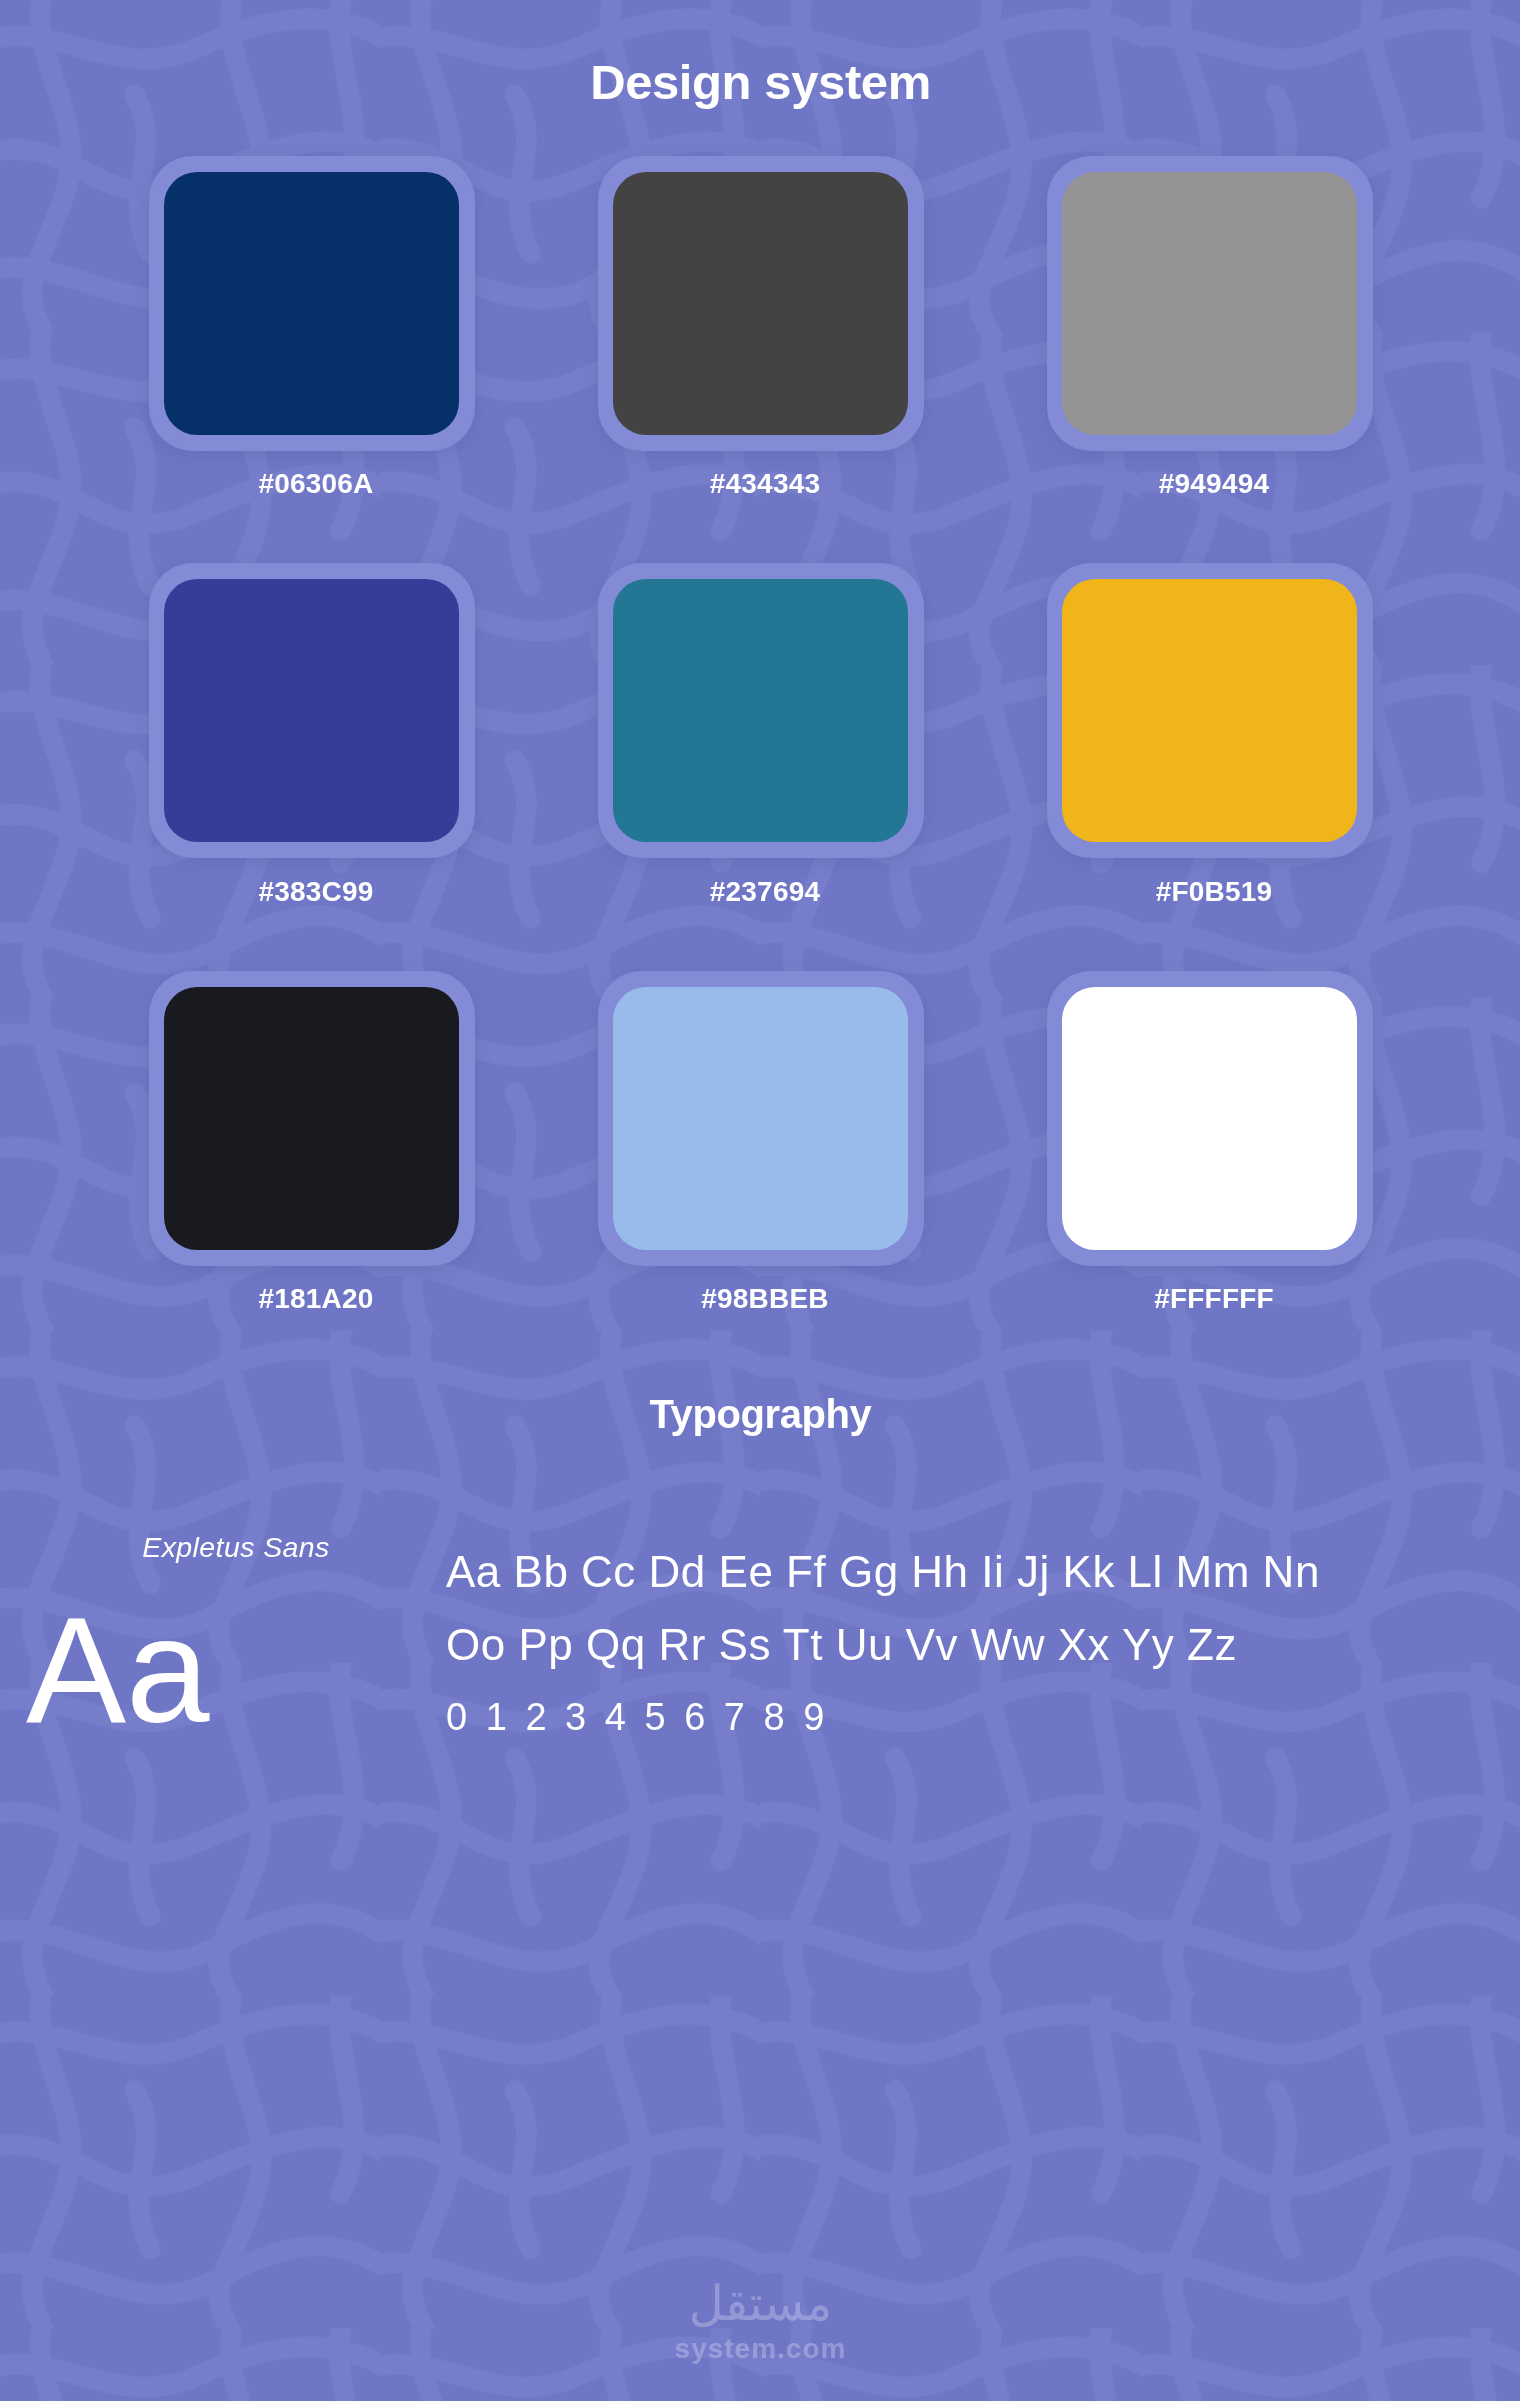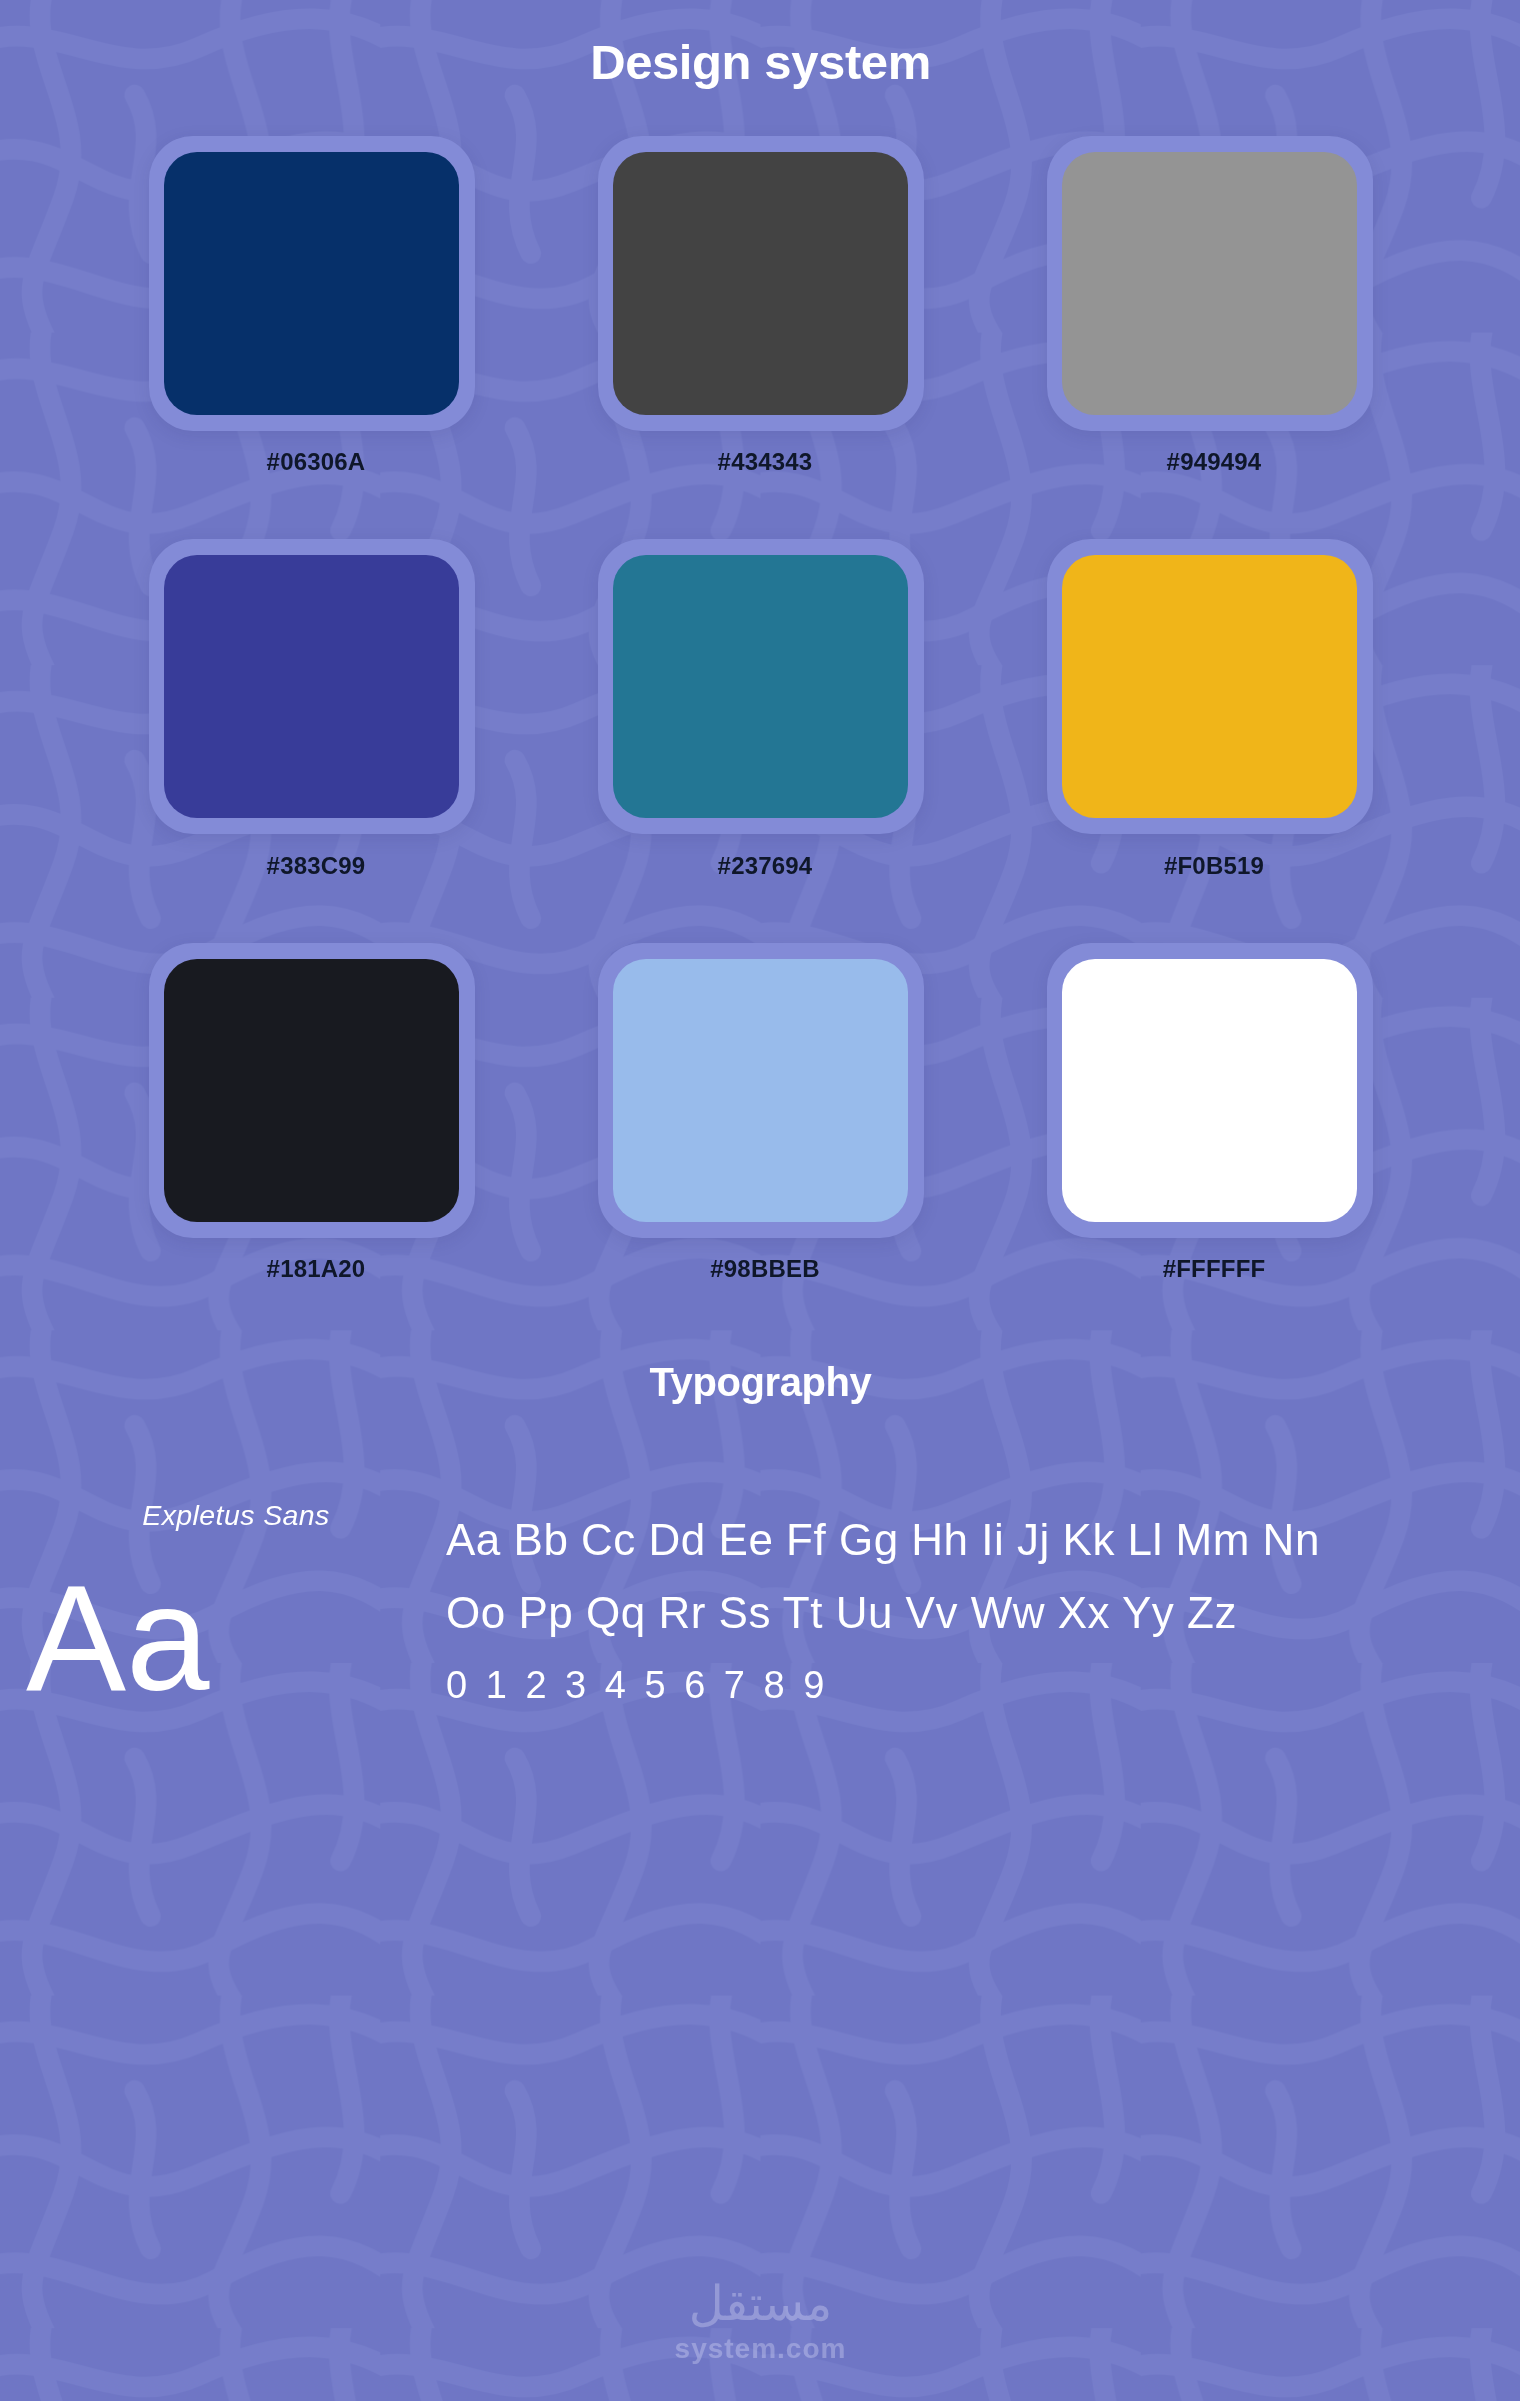"Design system" #design-system-title { padding-top: 38px -> 58px }
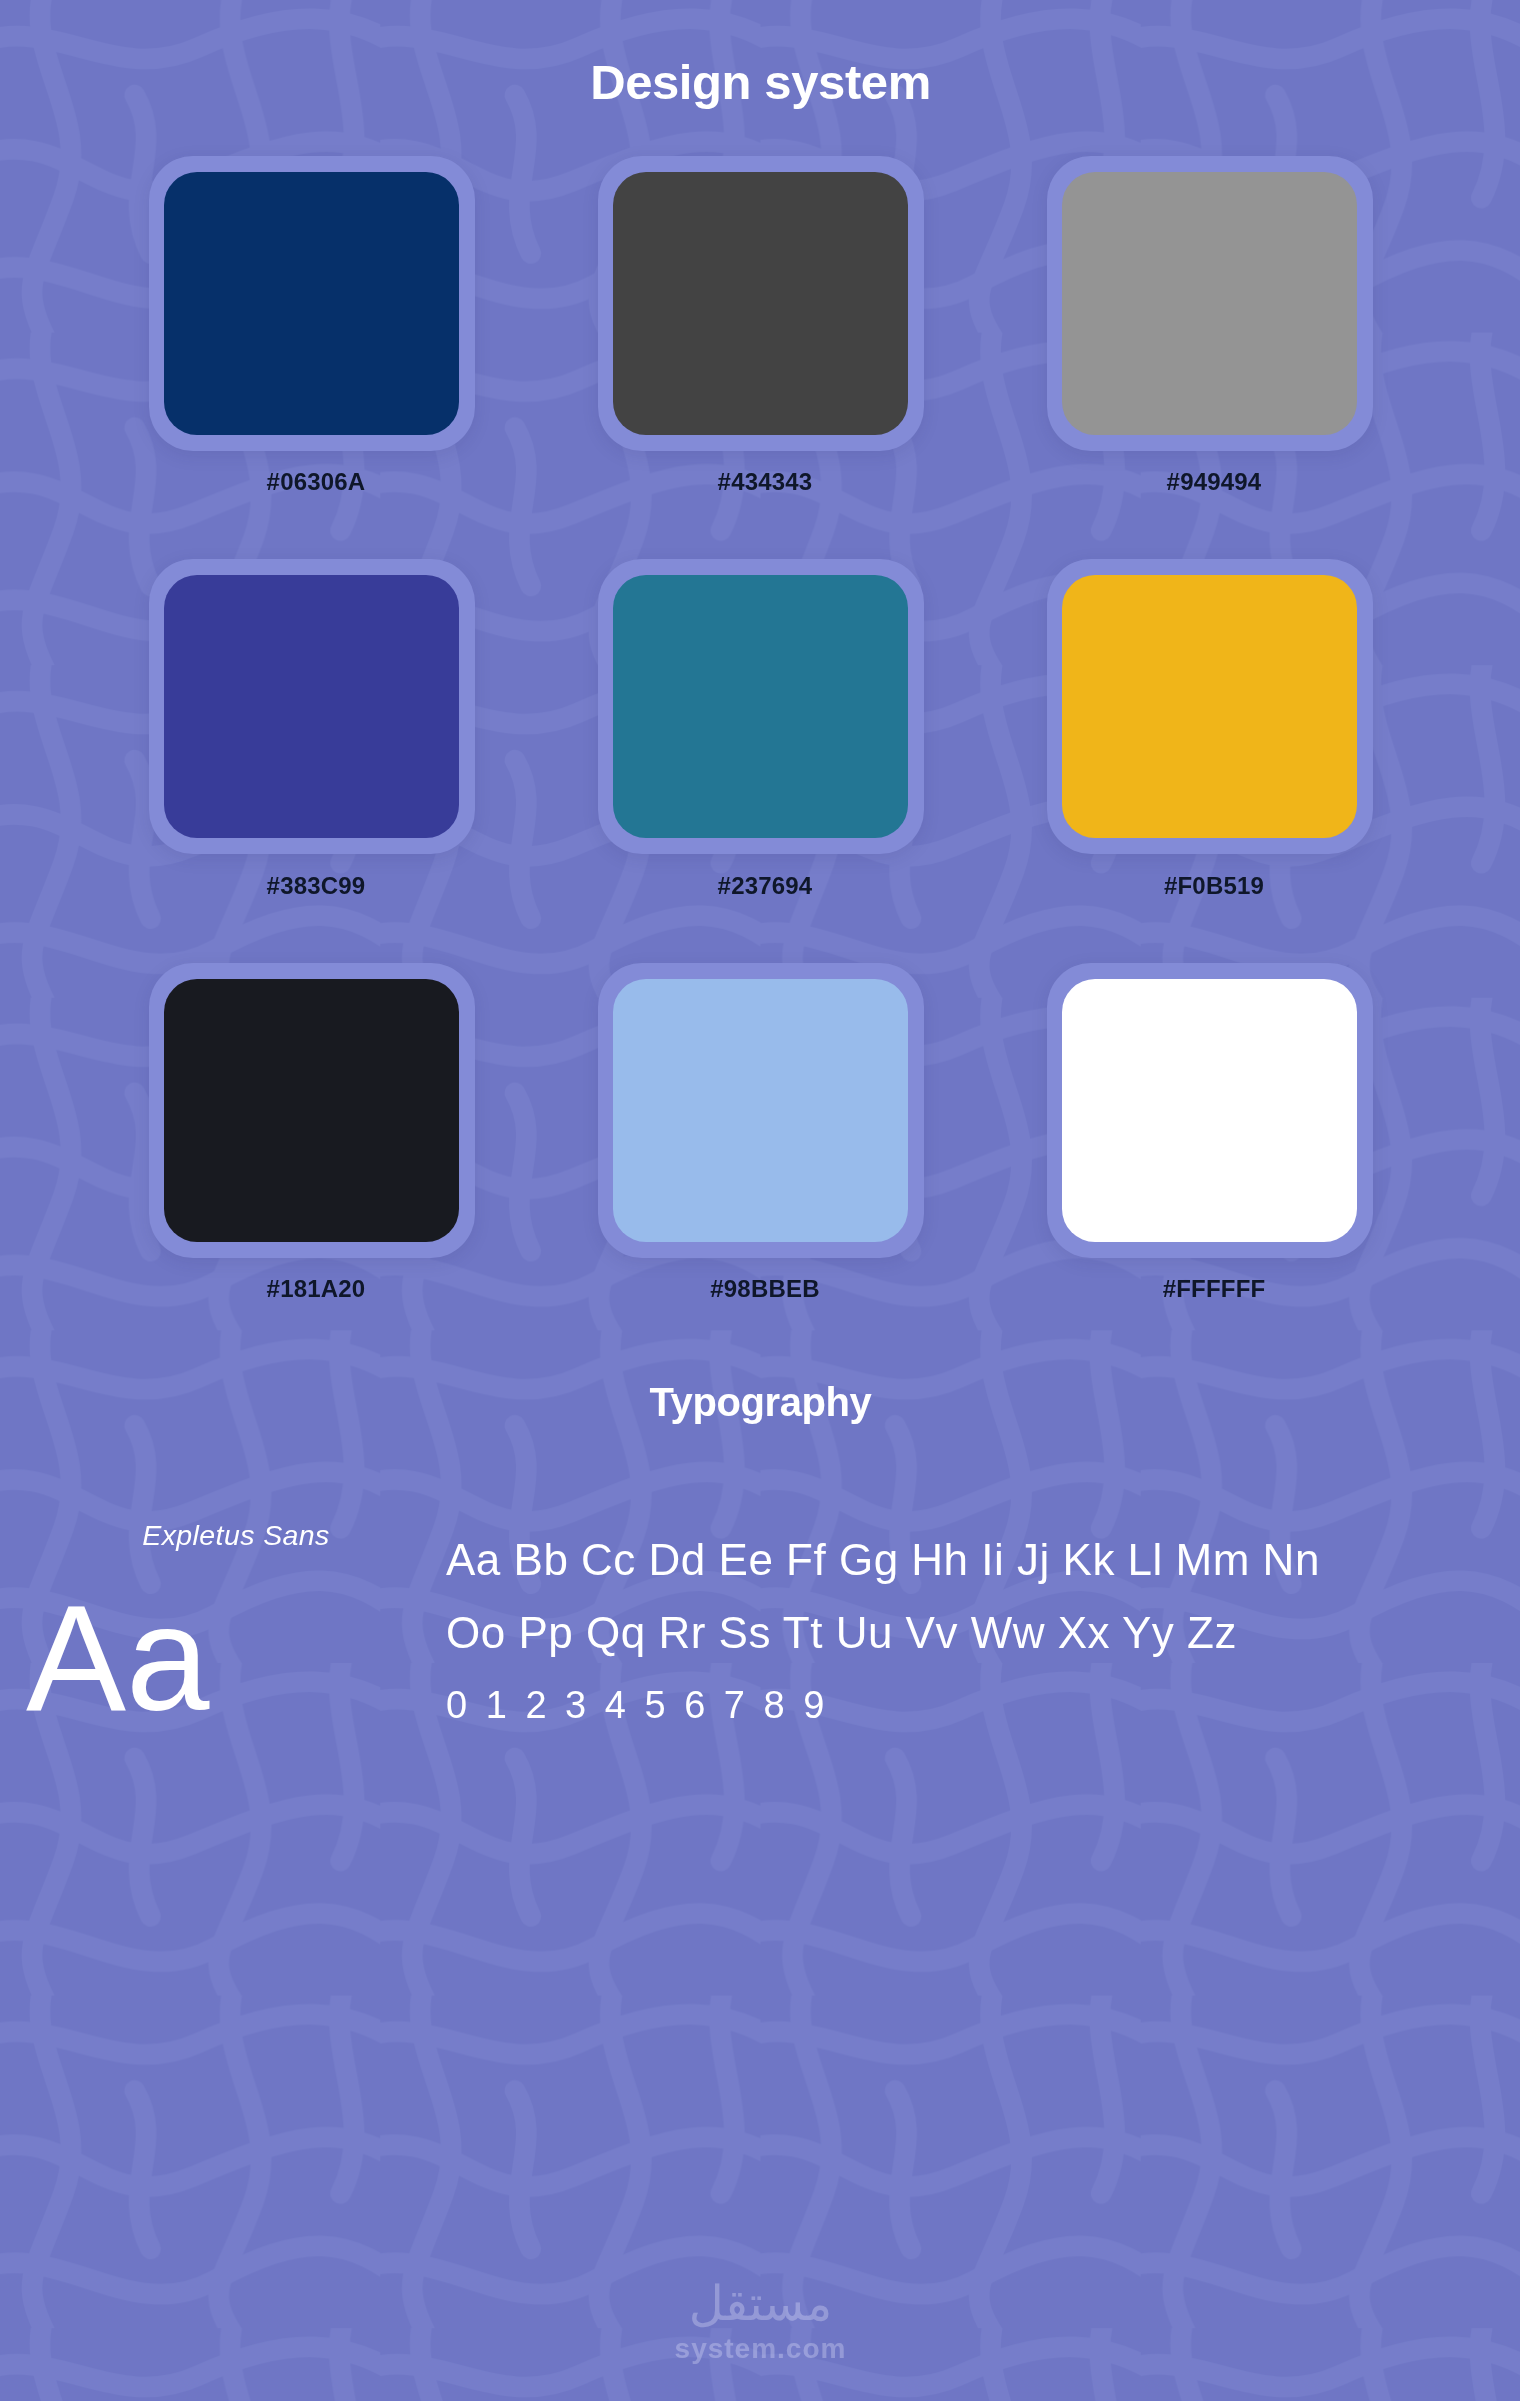"#06306A" .swatch-label { color: #0f172a -> #ffffff; font-size: 24px -> 28px }
